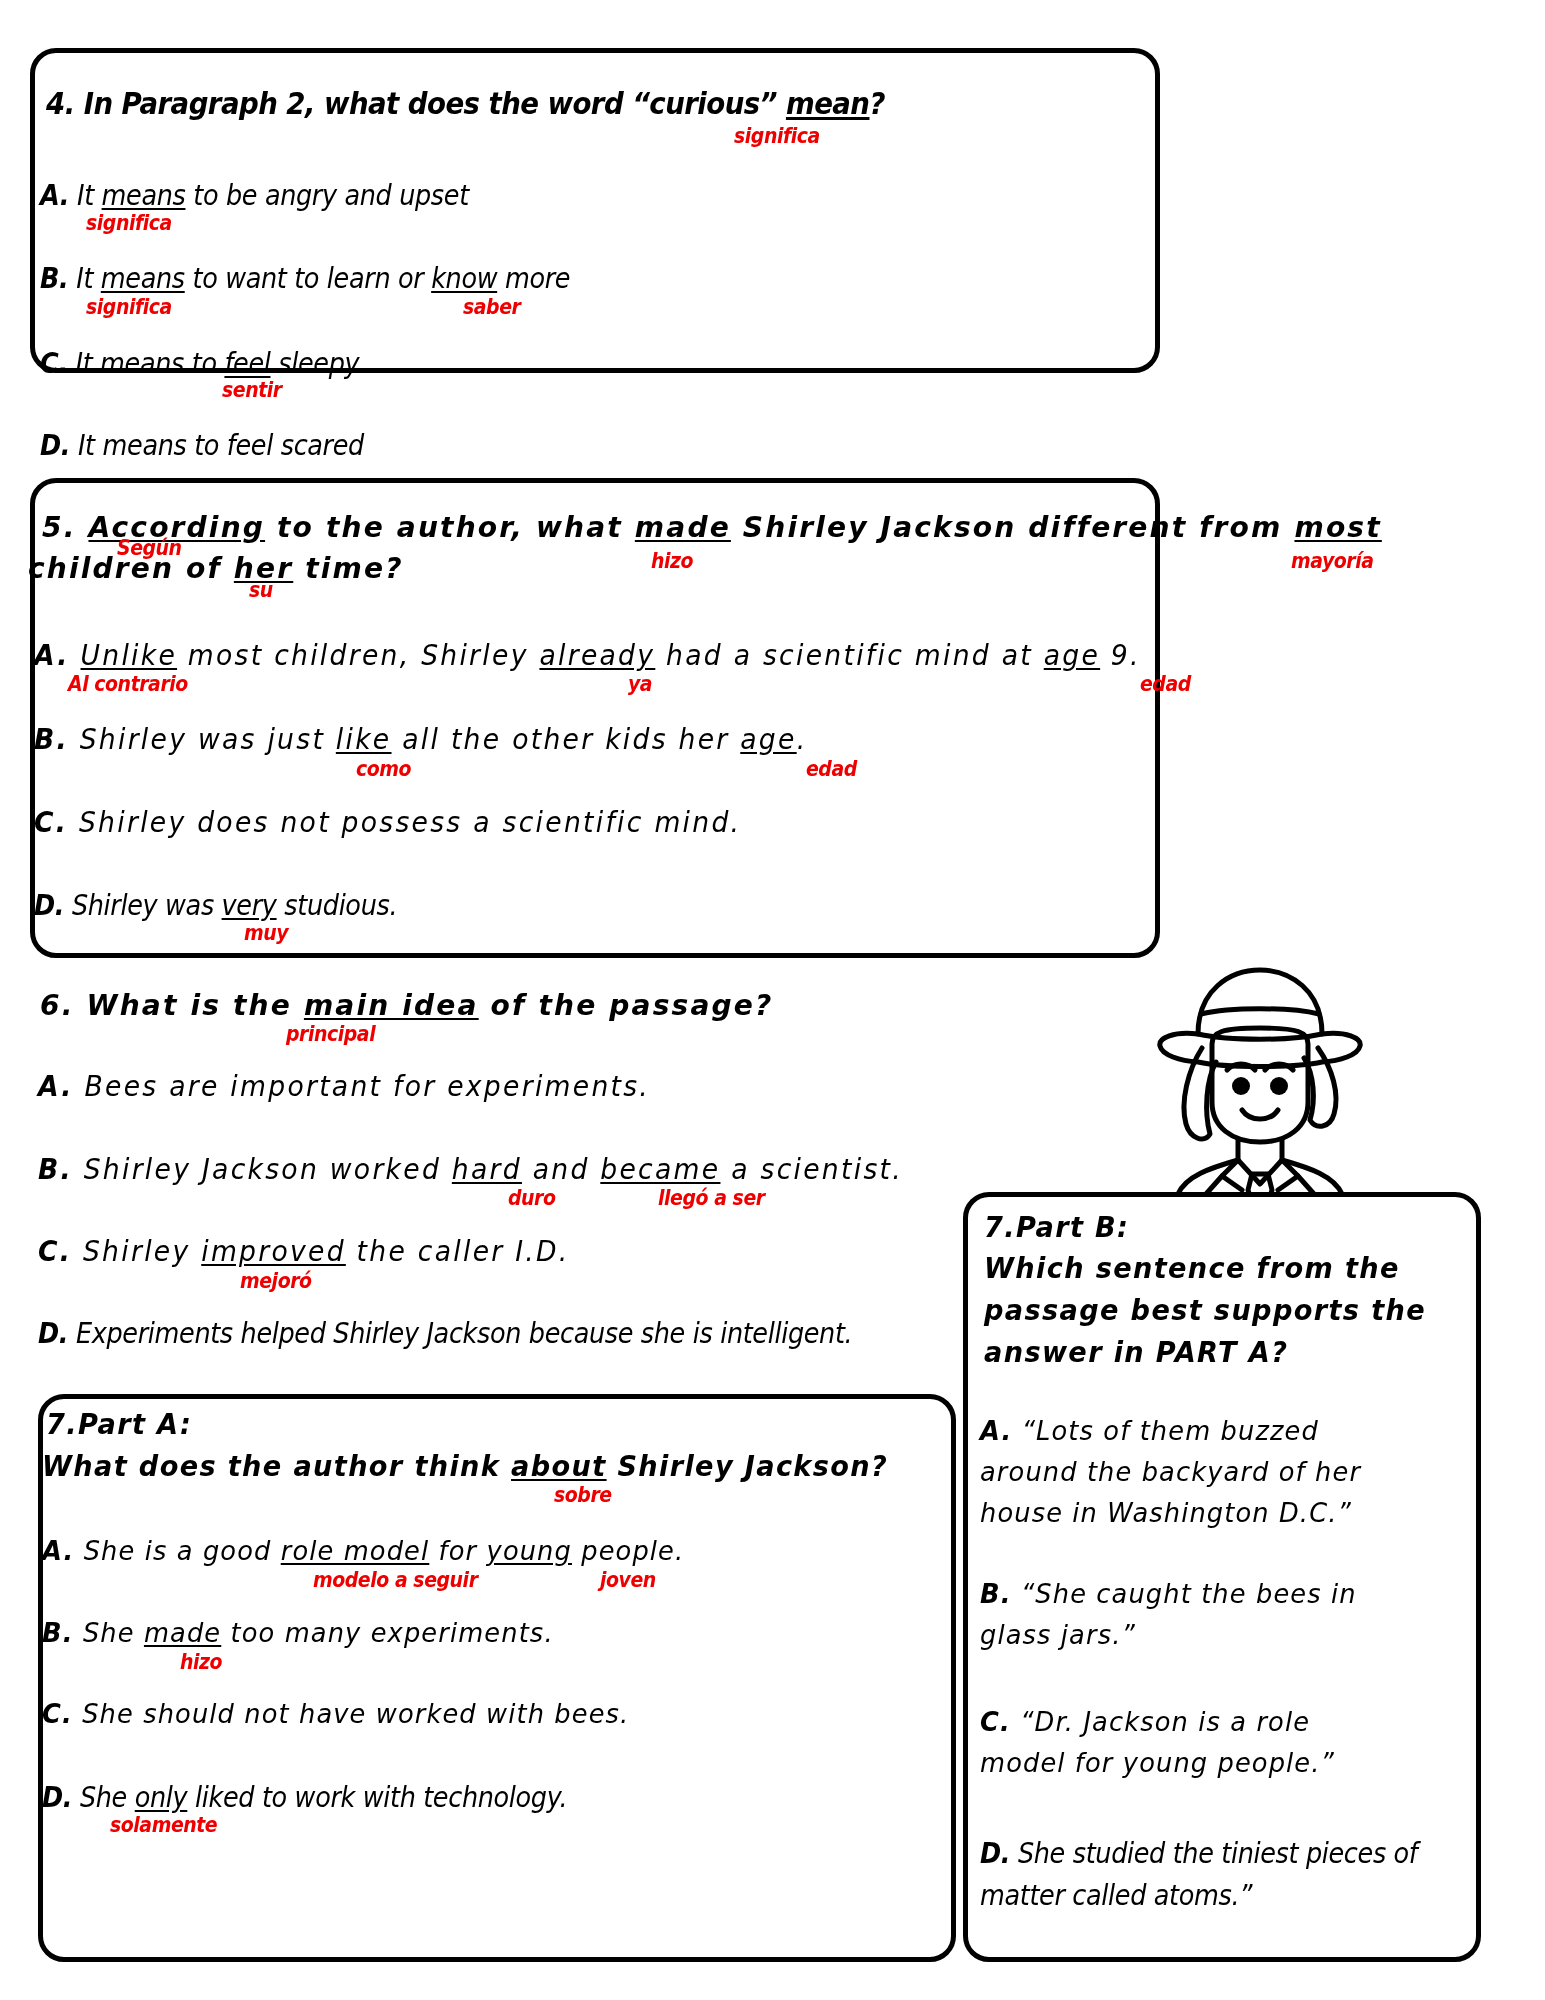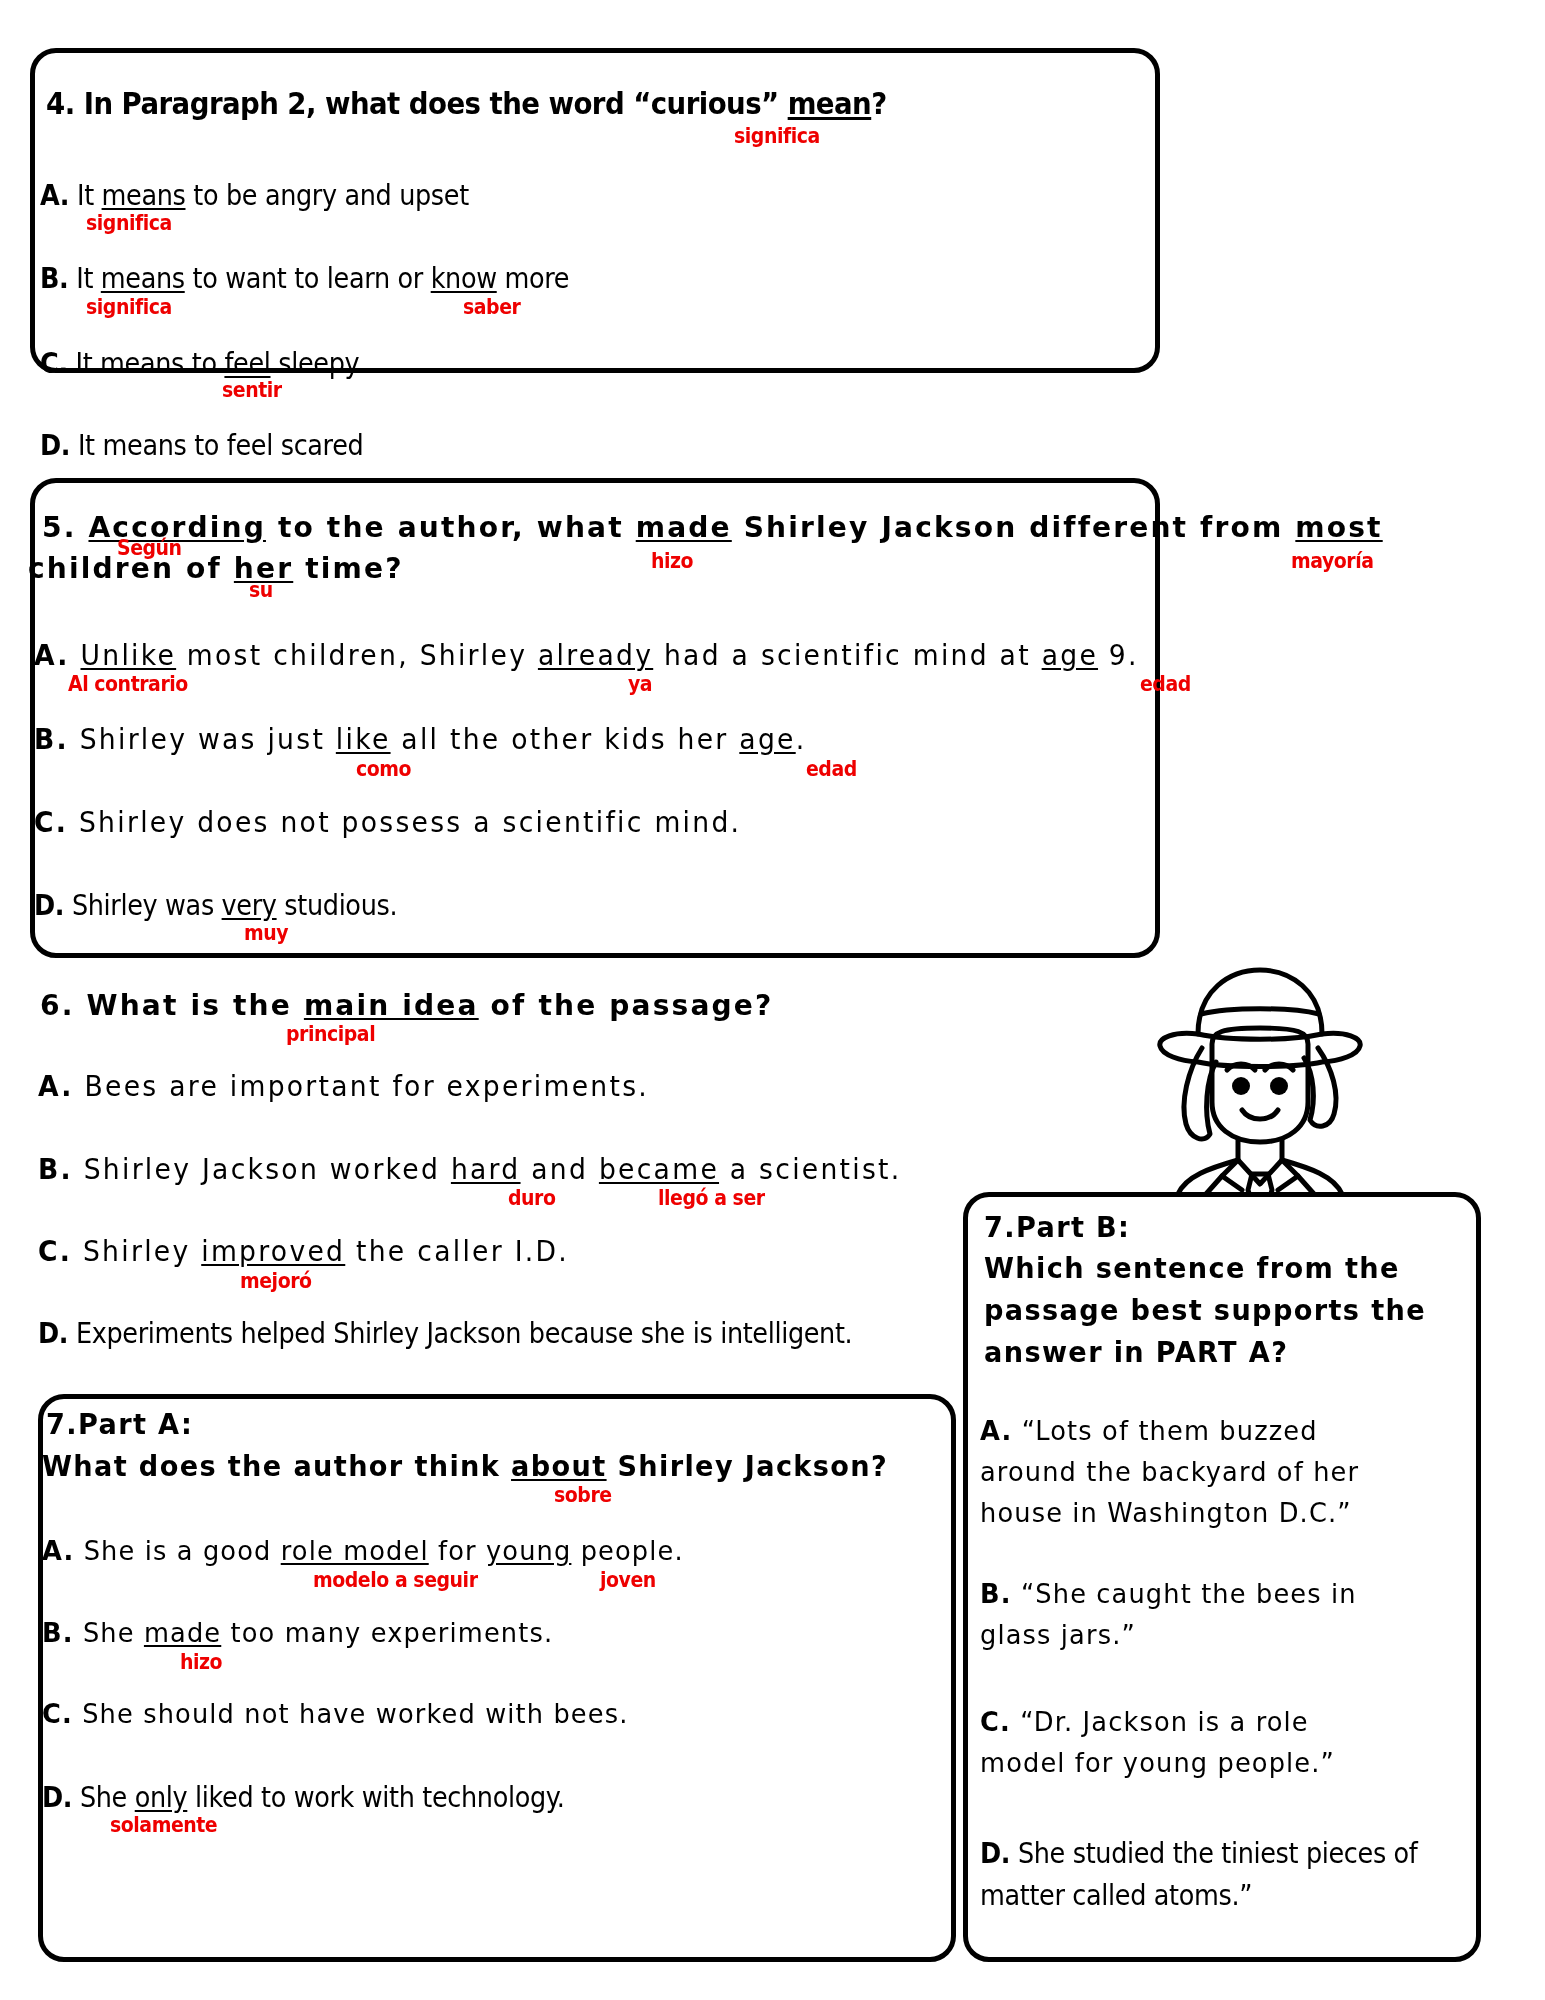"4. In Paragraph 2, what" .page { font-style: none -> italic }
